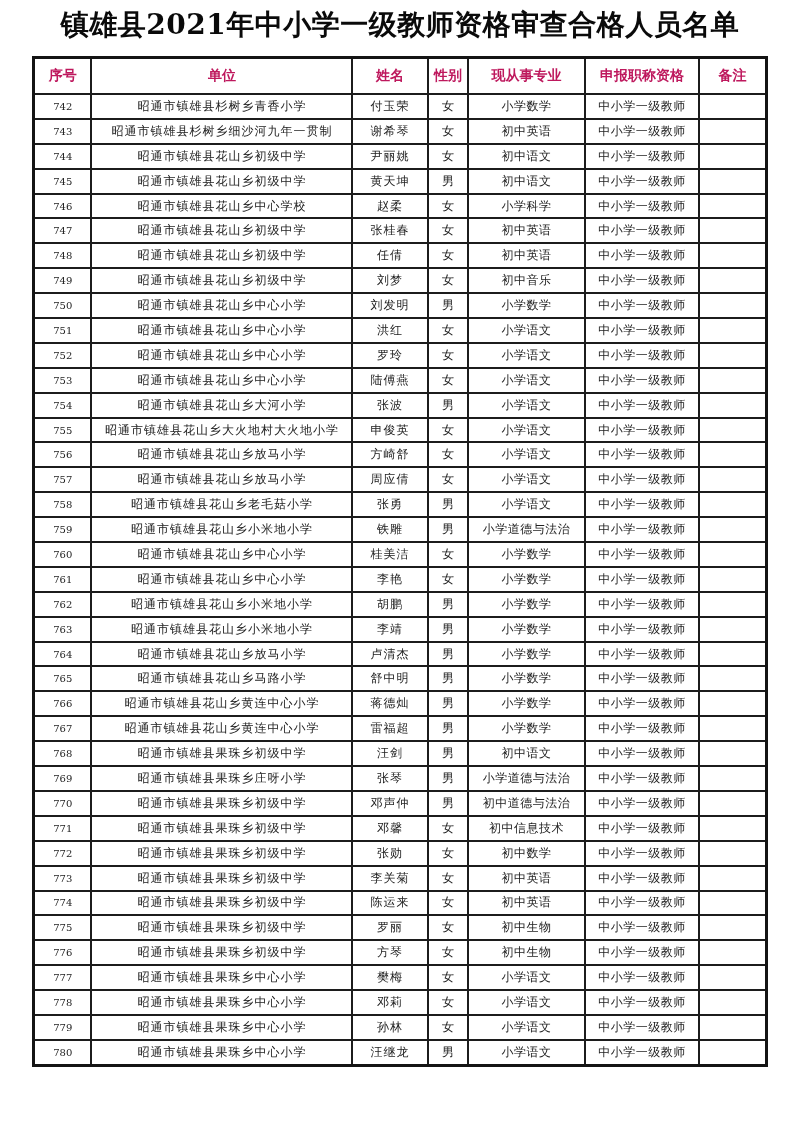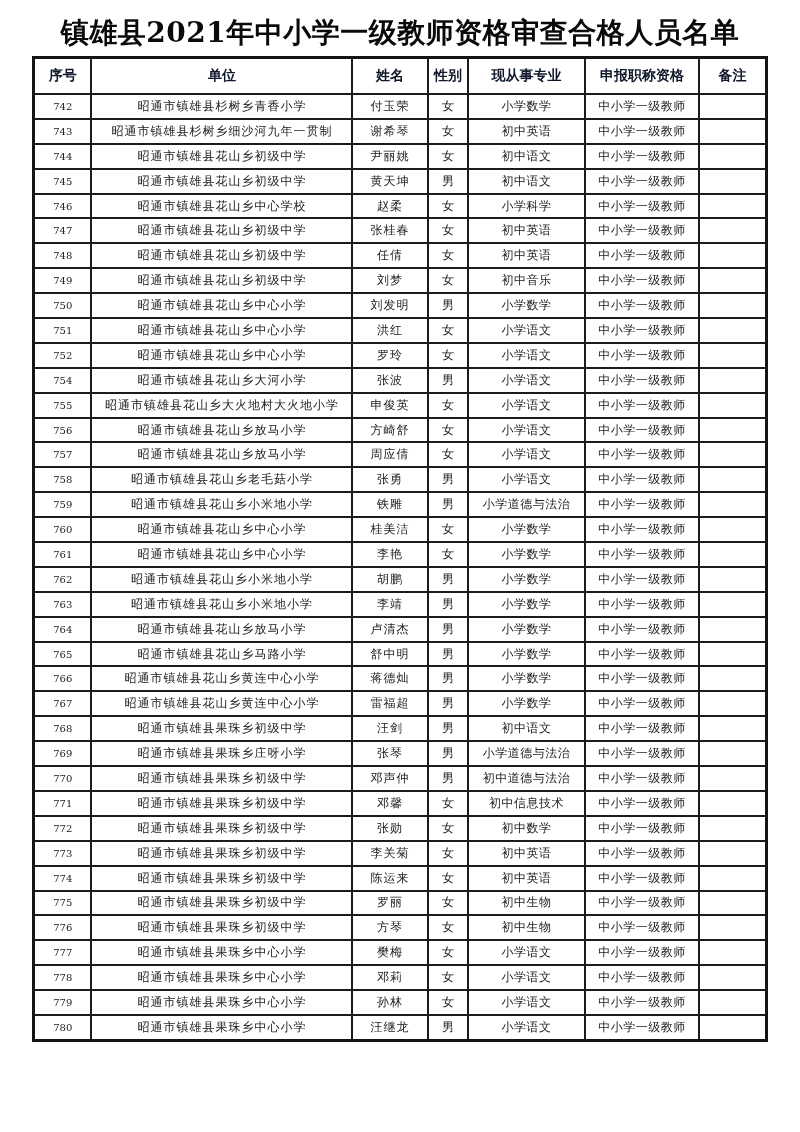"镇雄县2021年中小学一级教师资格审查合格人员名单" .doc-title { padding-top: 14px -> 6px }
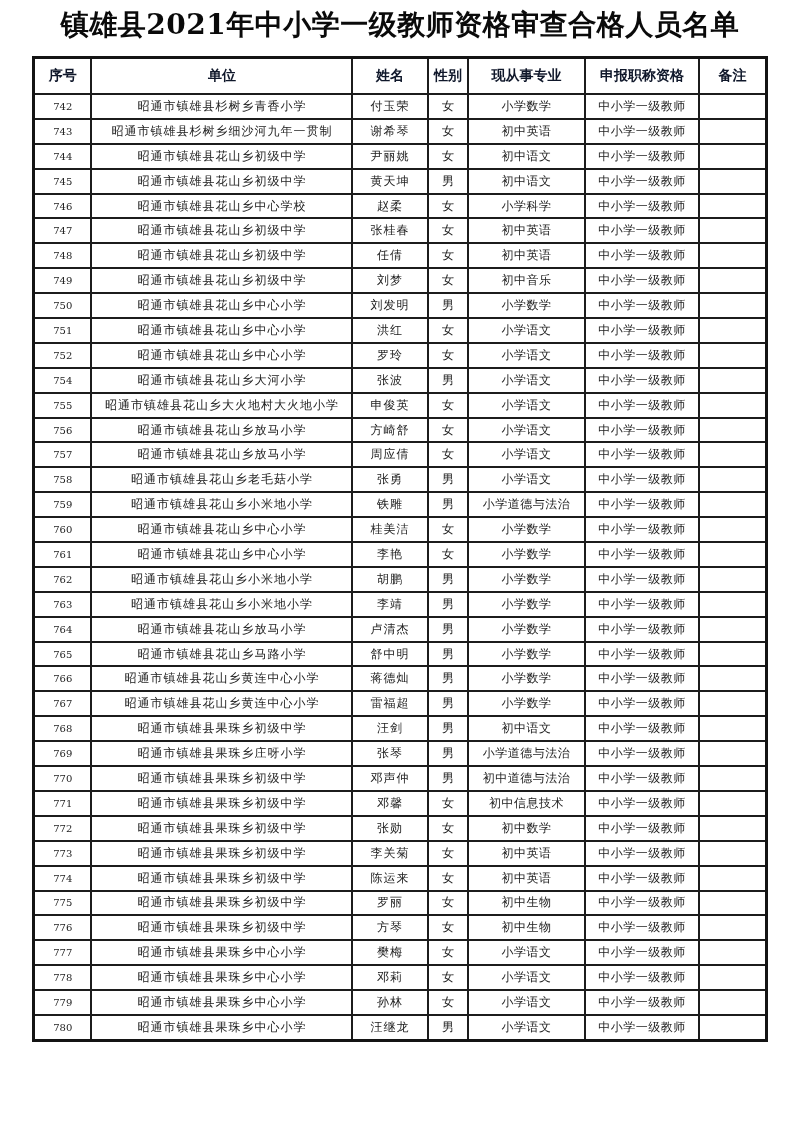"序号" .roster-table th { color: #0f172a -> #be185d }
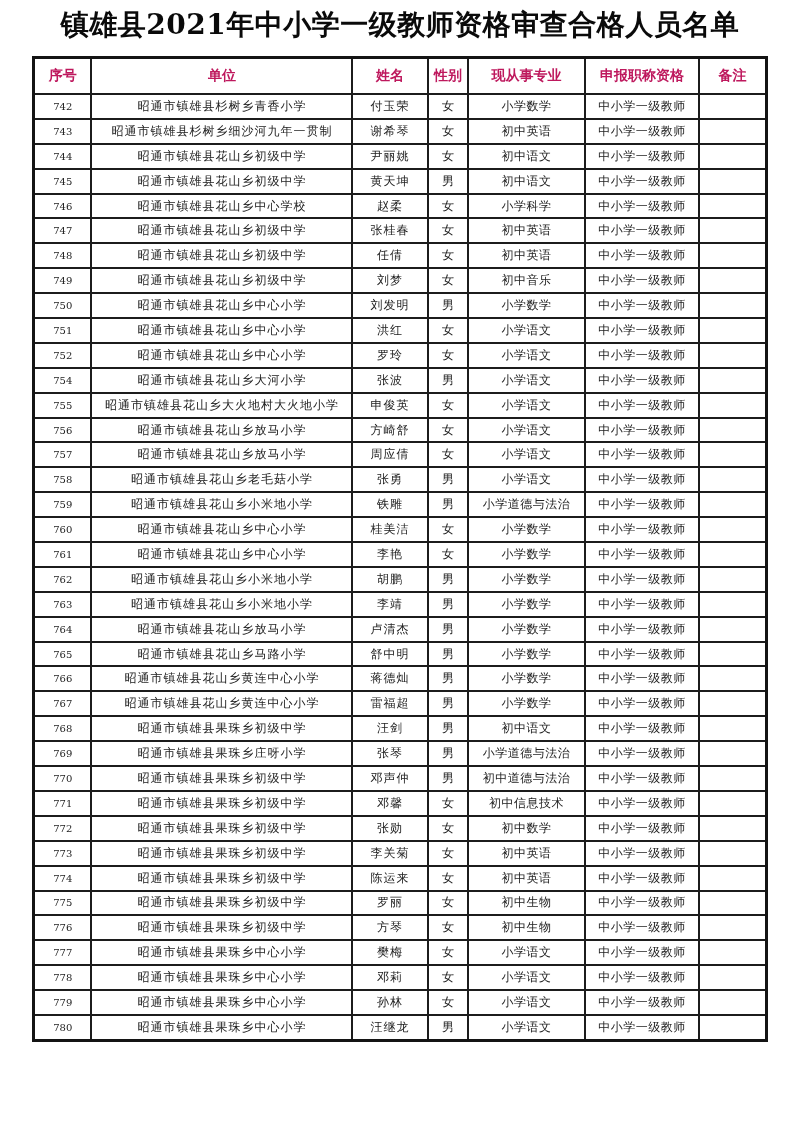"753" tr { html: none -> <tr> <td>753</td> <td>昭通市镇雄县花山乡中心小学</td> <td>陆傅燕</td> <td>女</td> <td>小学语文</td> <td>中小学一级教师</td> <td></td> </tr> }
